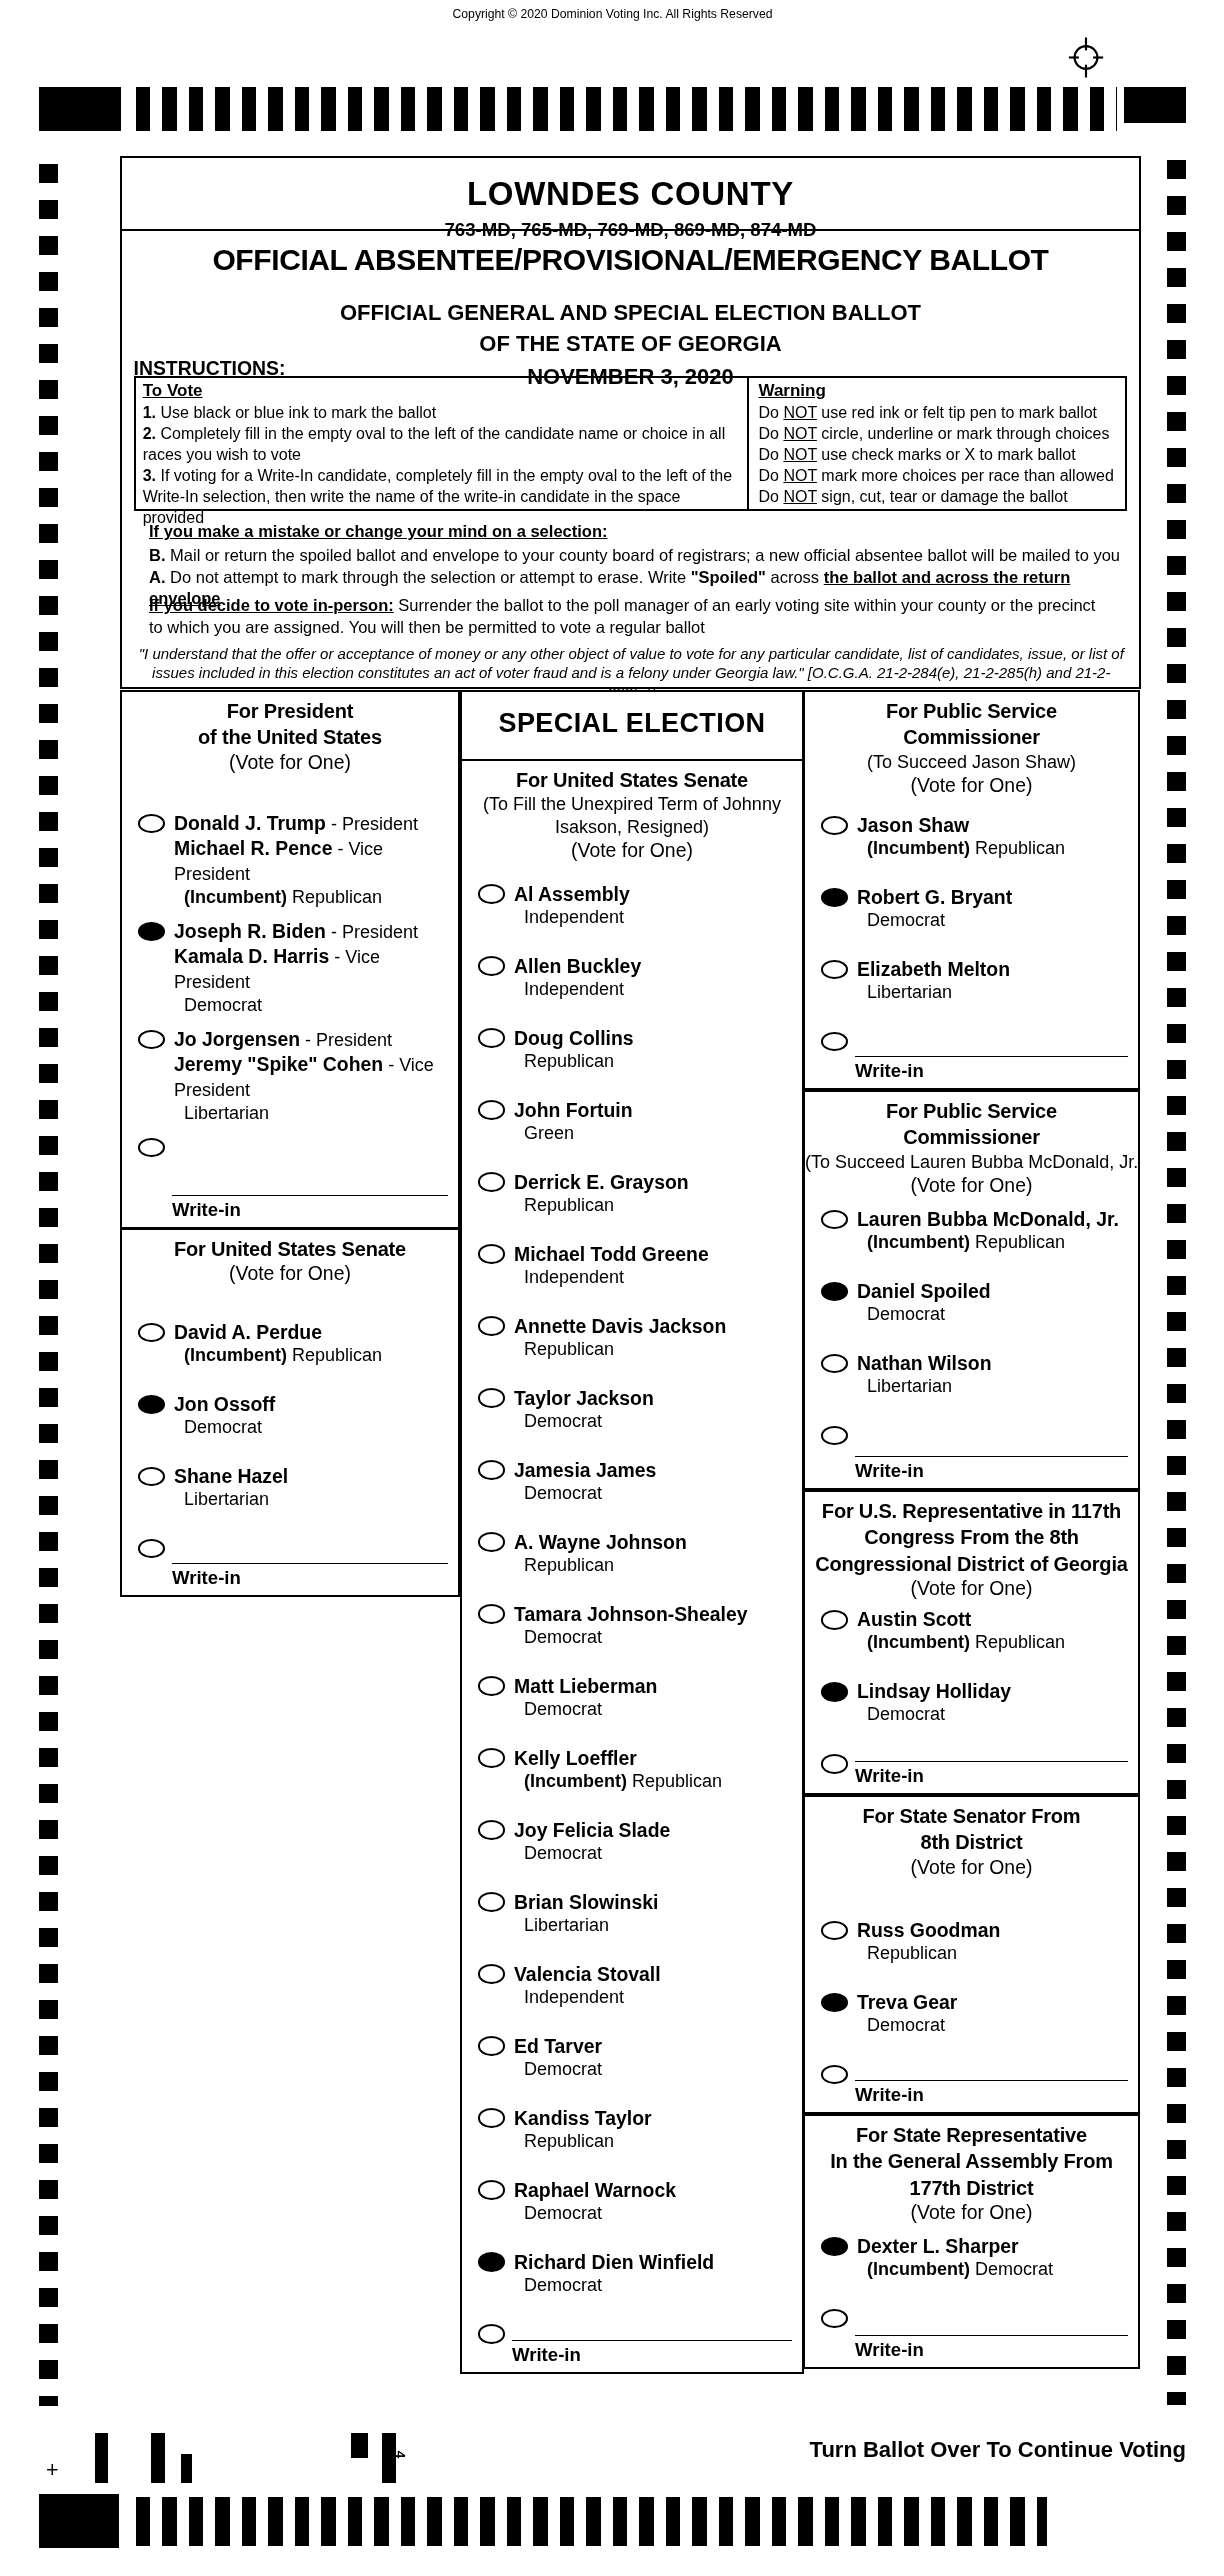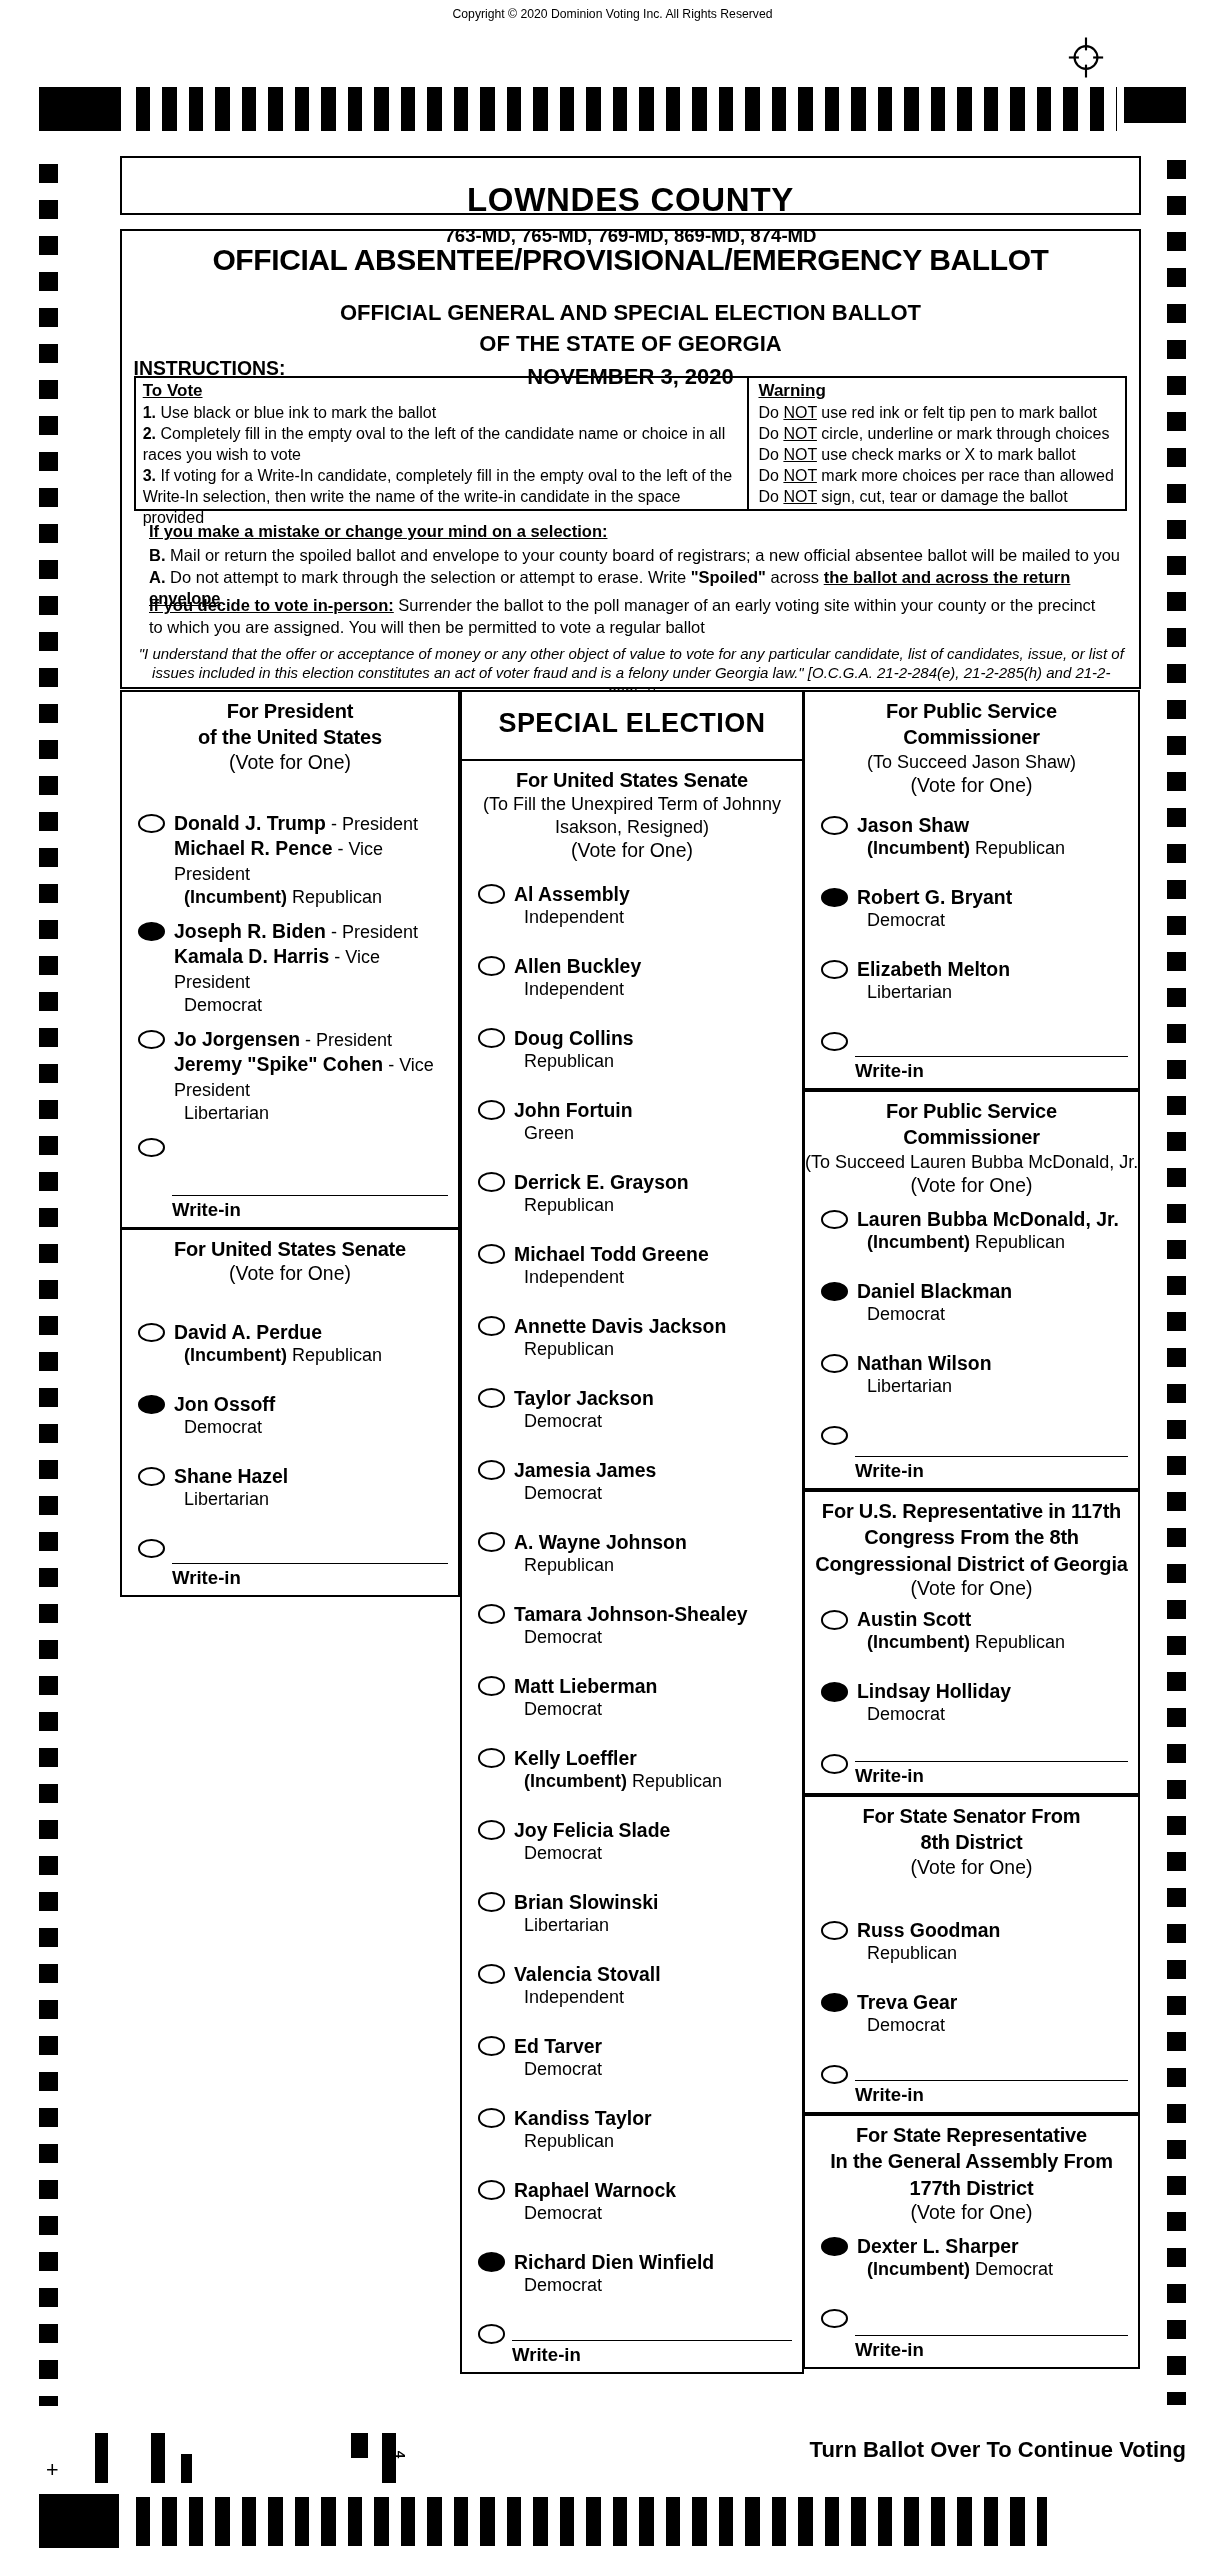"LOWNDES COUNTY" div.abs { height: 59px -> 75px; padding-top: 23px -> 17px }
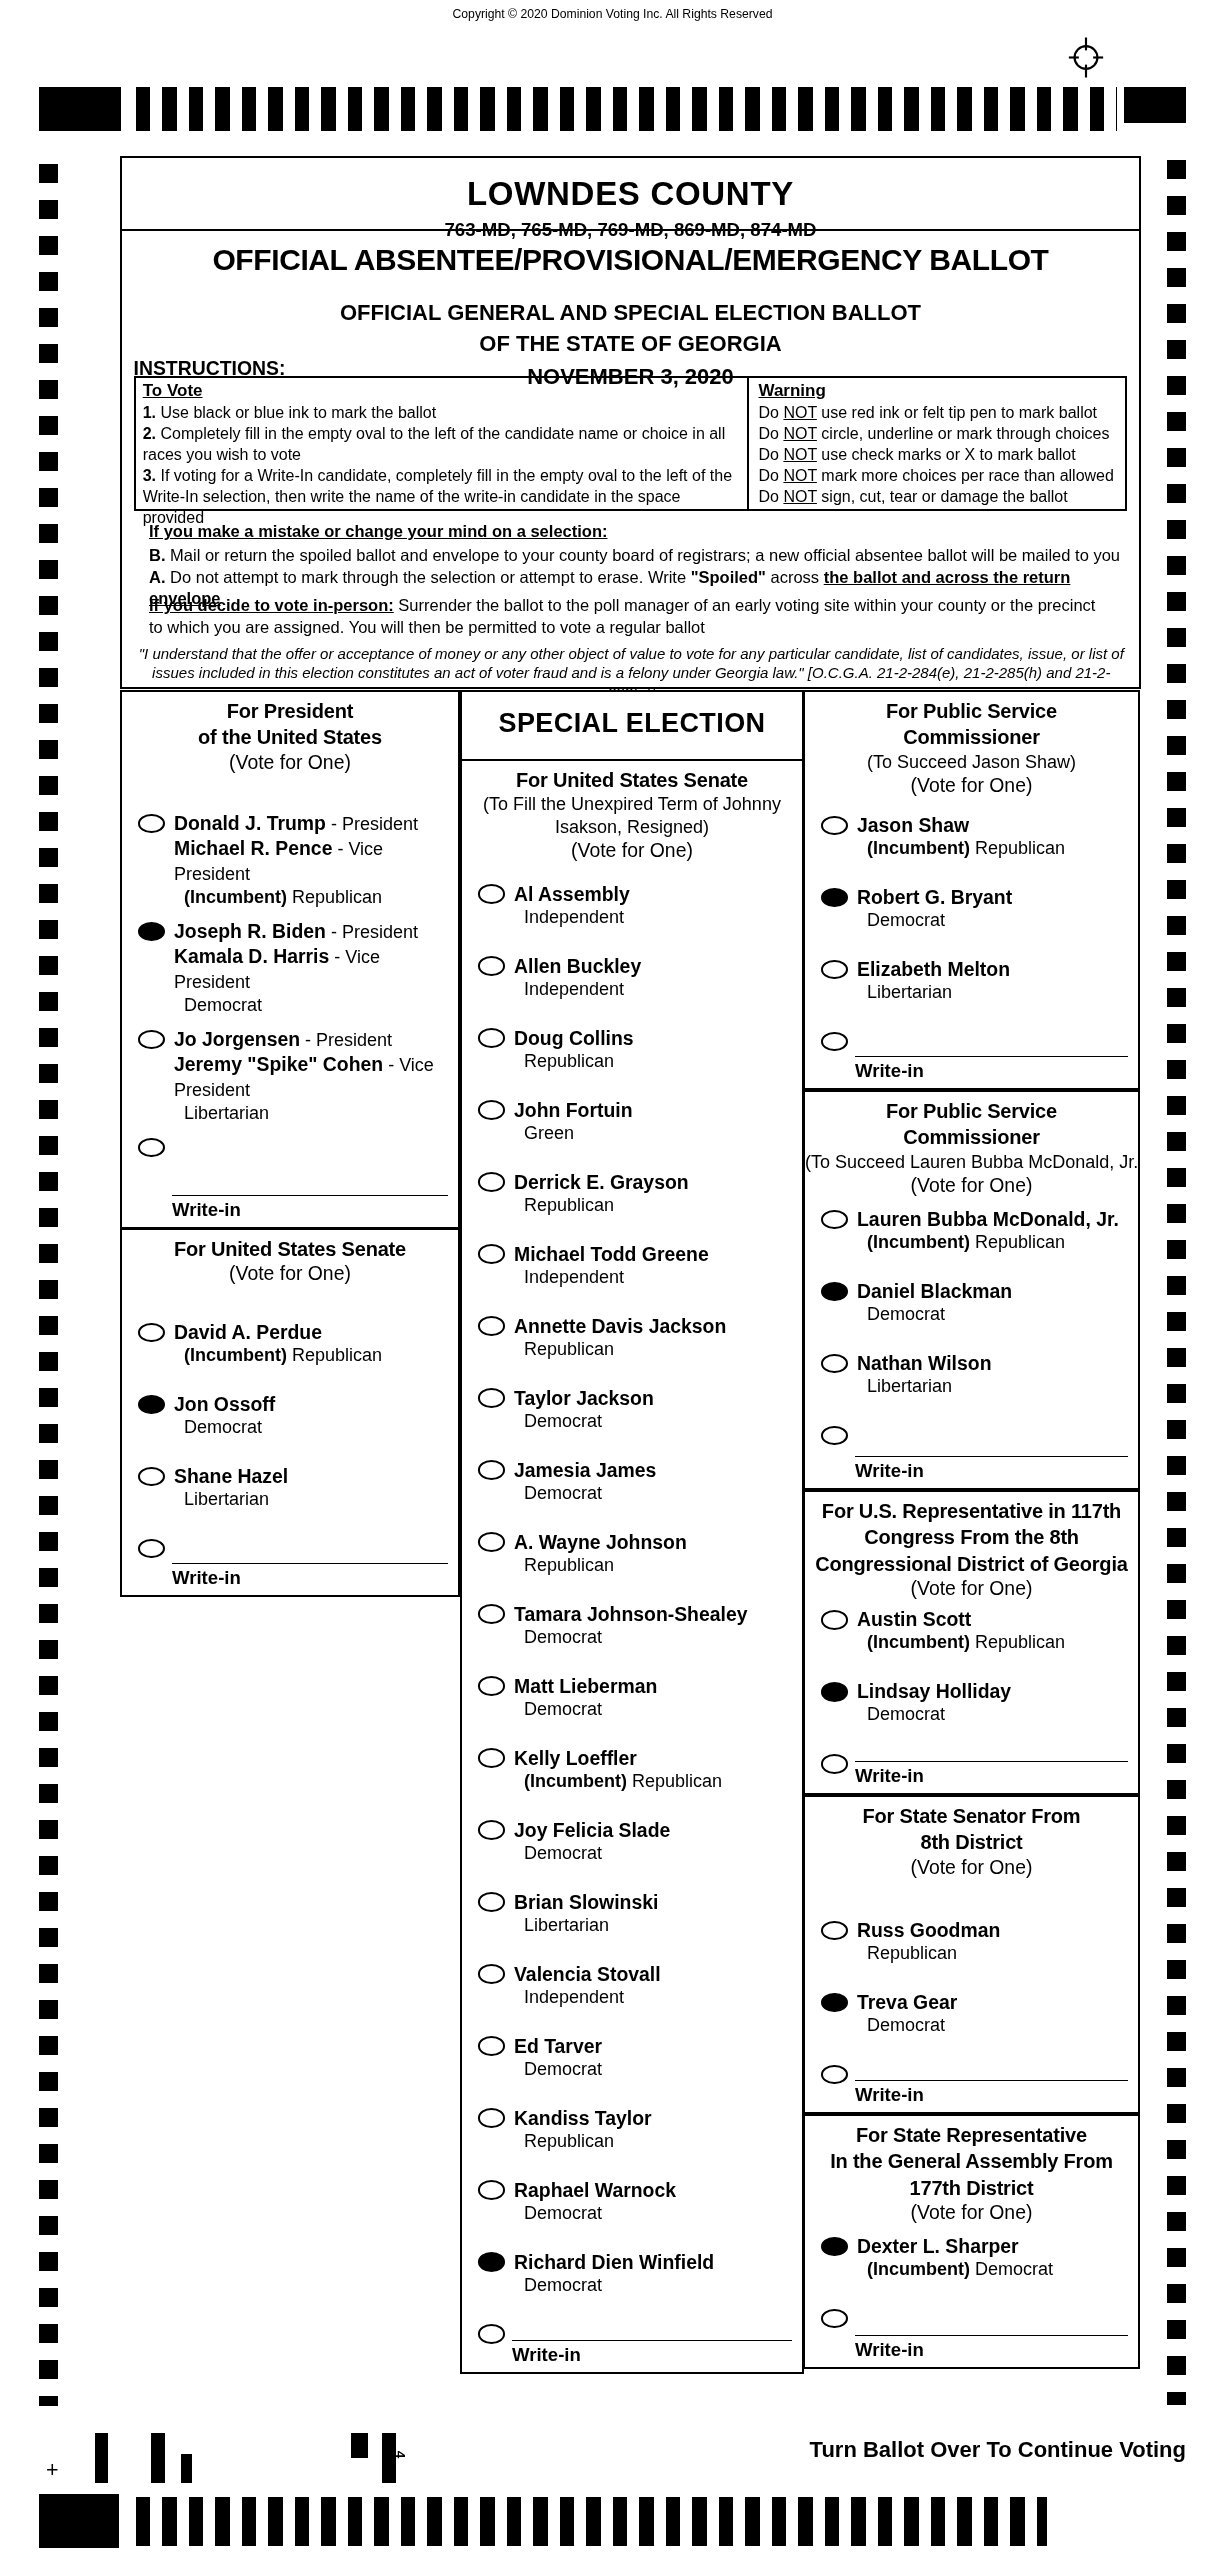"Daniel Blackman" span { text: Blackman -> Spoiled }
